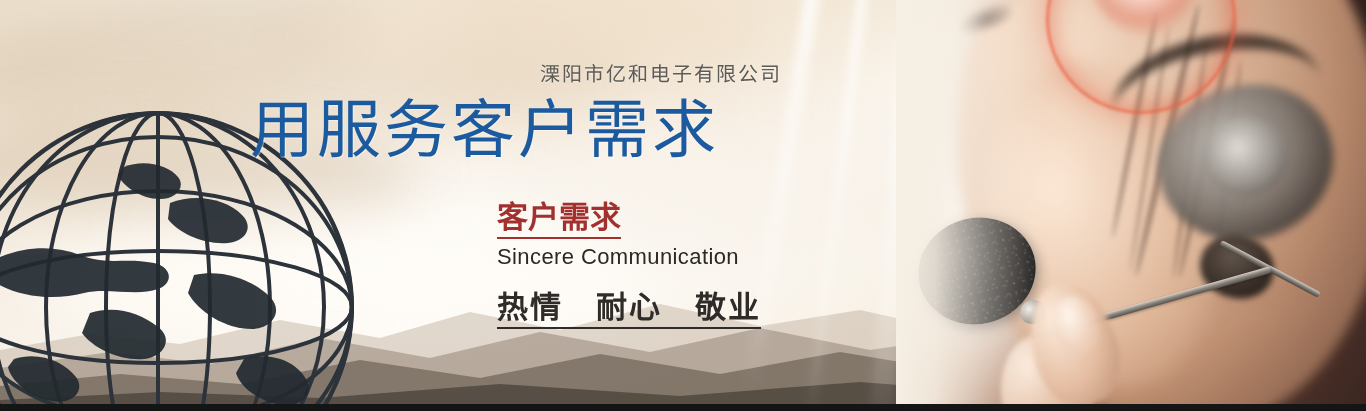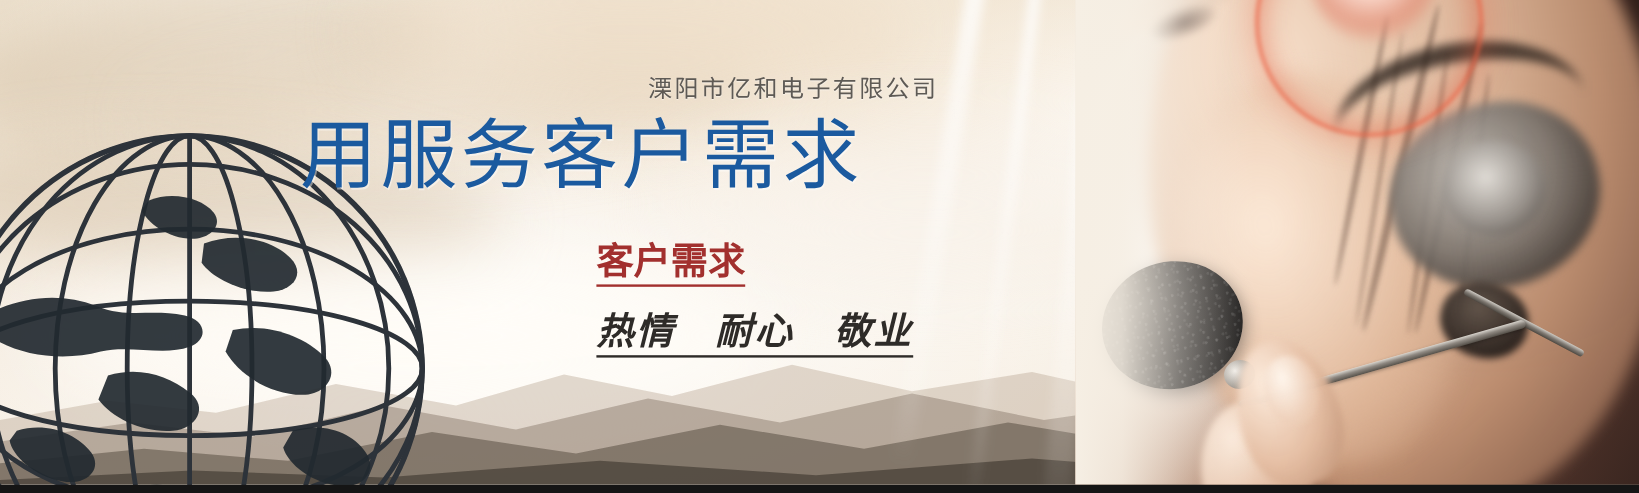"Sincere Communication" div.sl-en { html: none -> <div>Sincere Communication</div> }
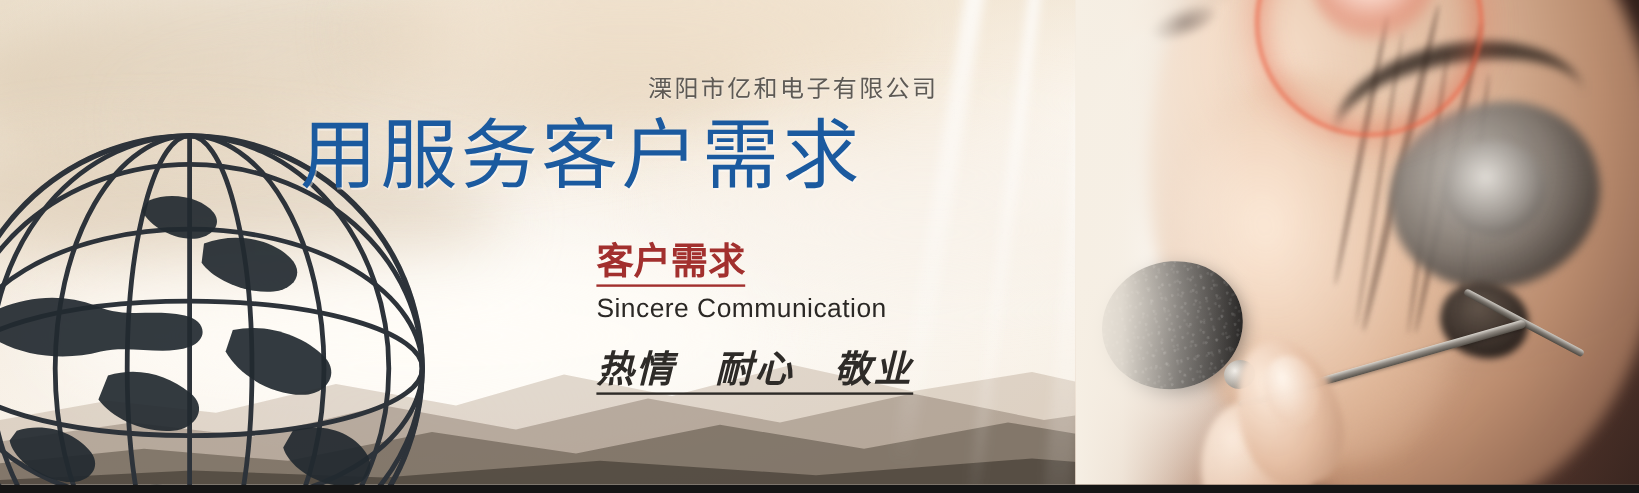"热情 耐心 敬业" .sl-row2 { font-style: italic -> none }
